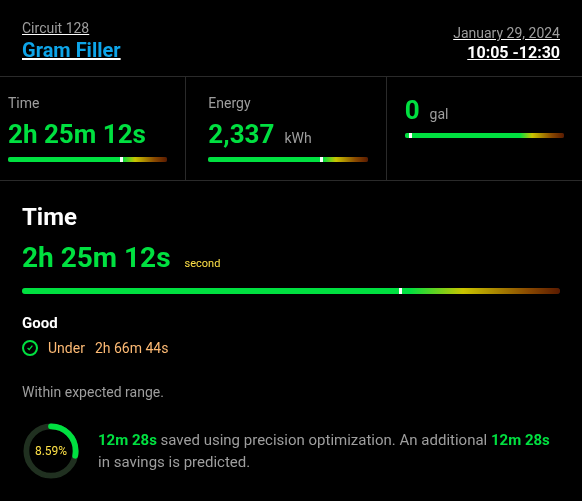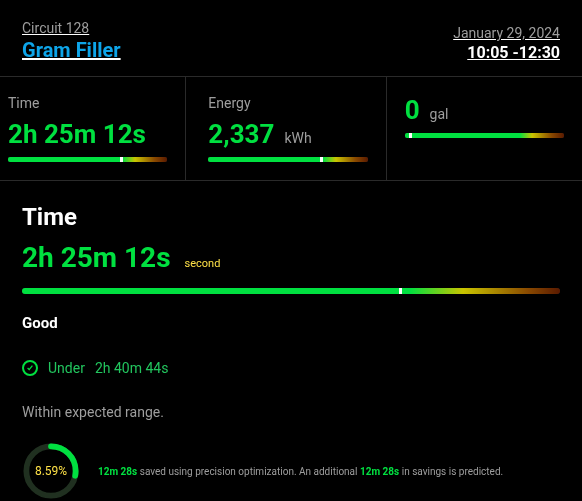"Under" .under-row { color: #22c55e -> #fdba74; margin-top: 20px -> none }
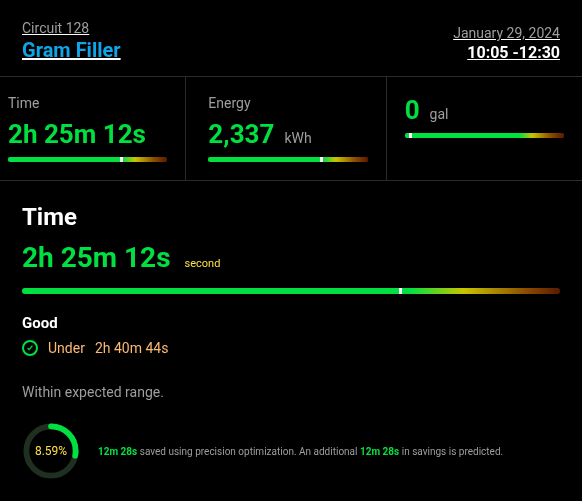"2h 40m 44s" span { text: 40m -> 66m }
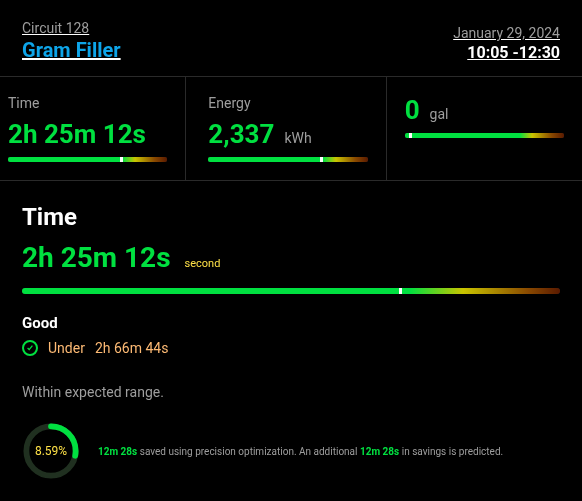"12m 28s saved using precision" .savings-text { font-size: 10px -> 15px }
